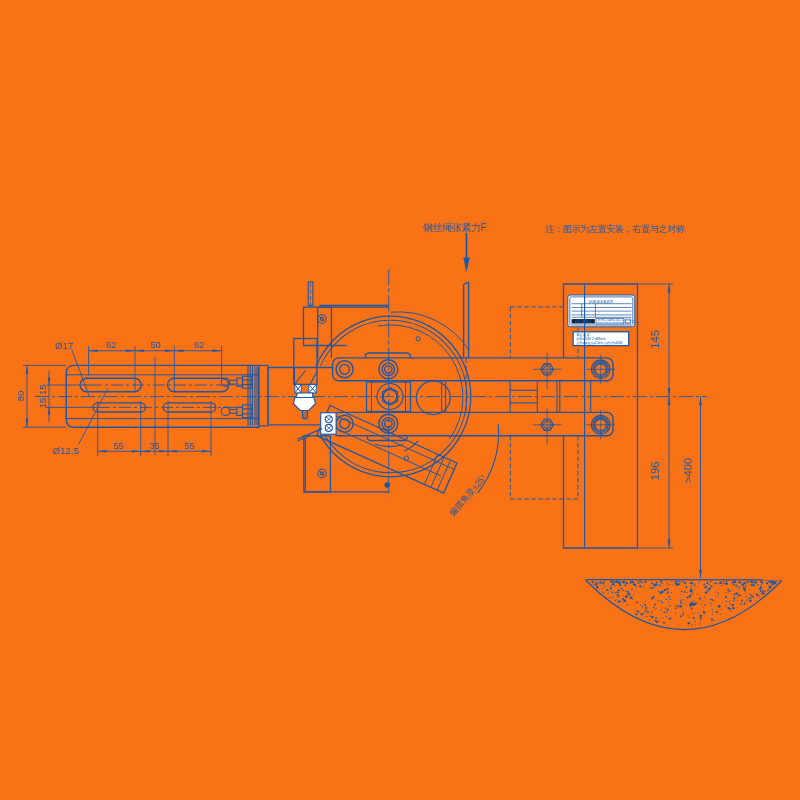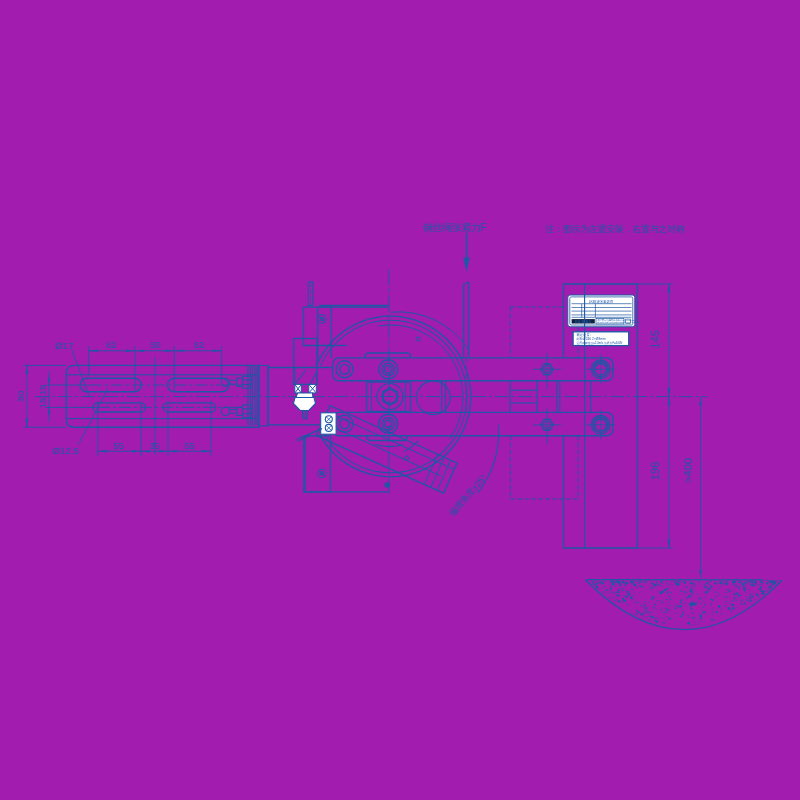"钢丝绳张紧力F" #page { background: #a21caf -> #f97316 }
